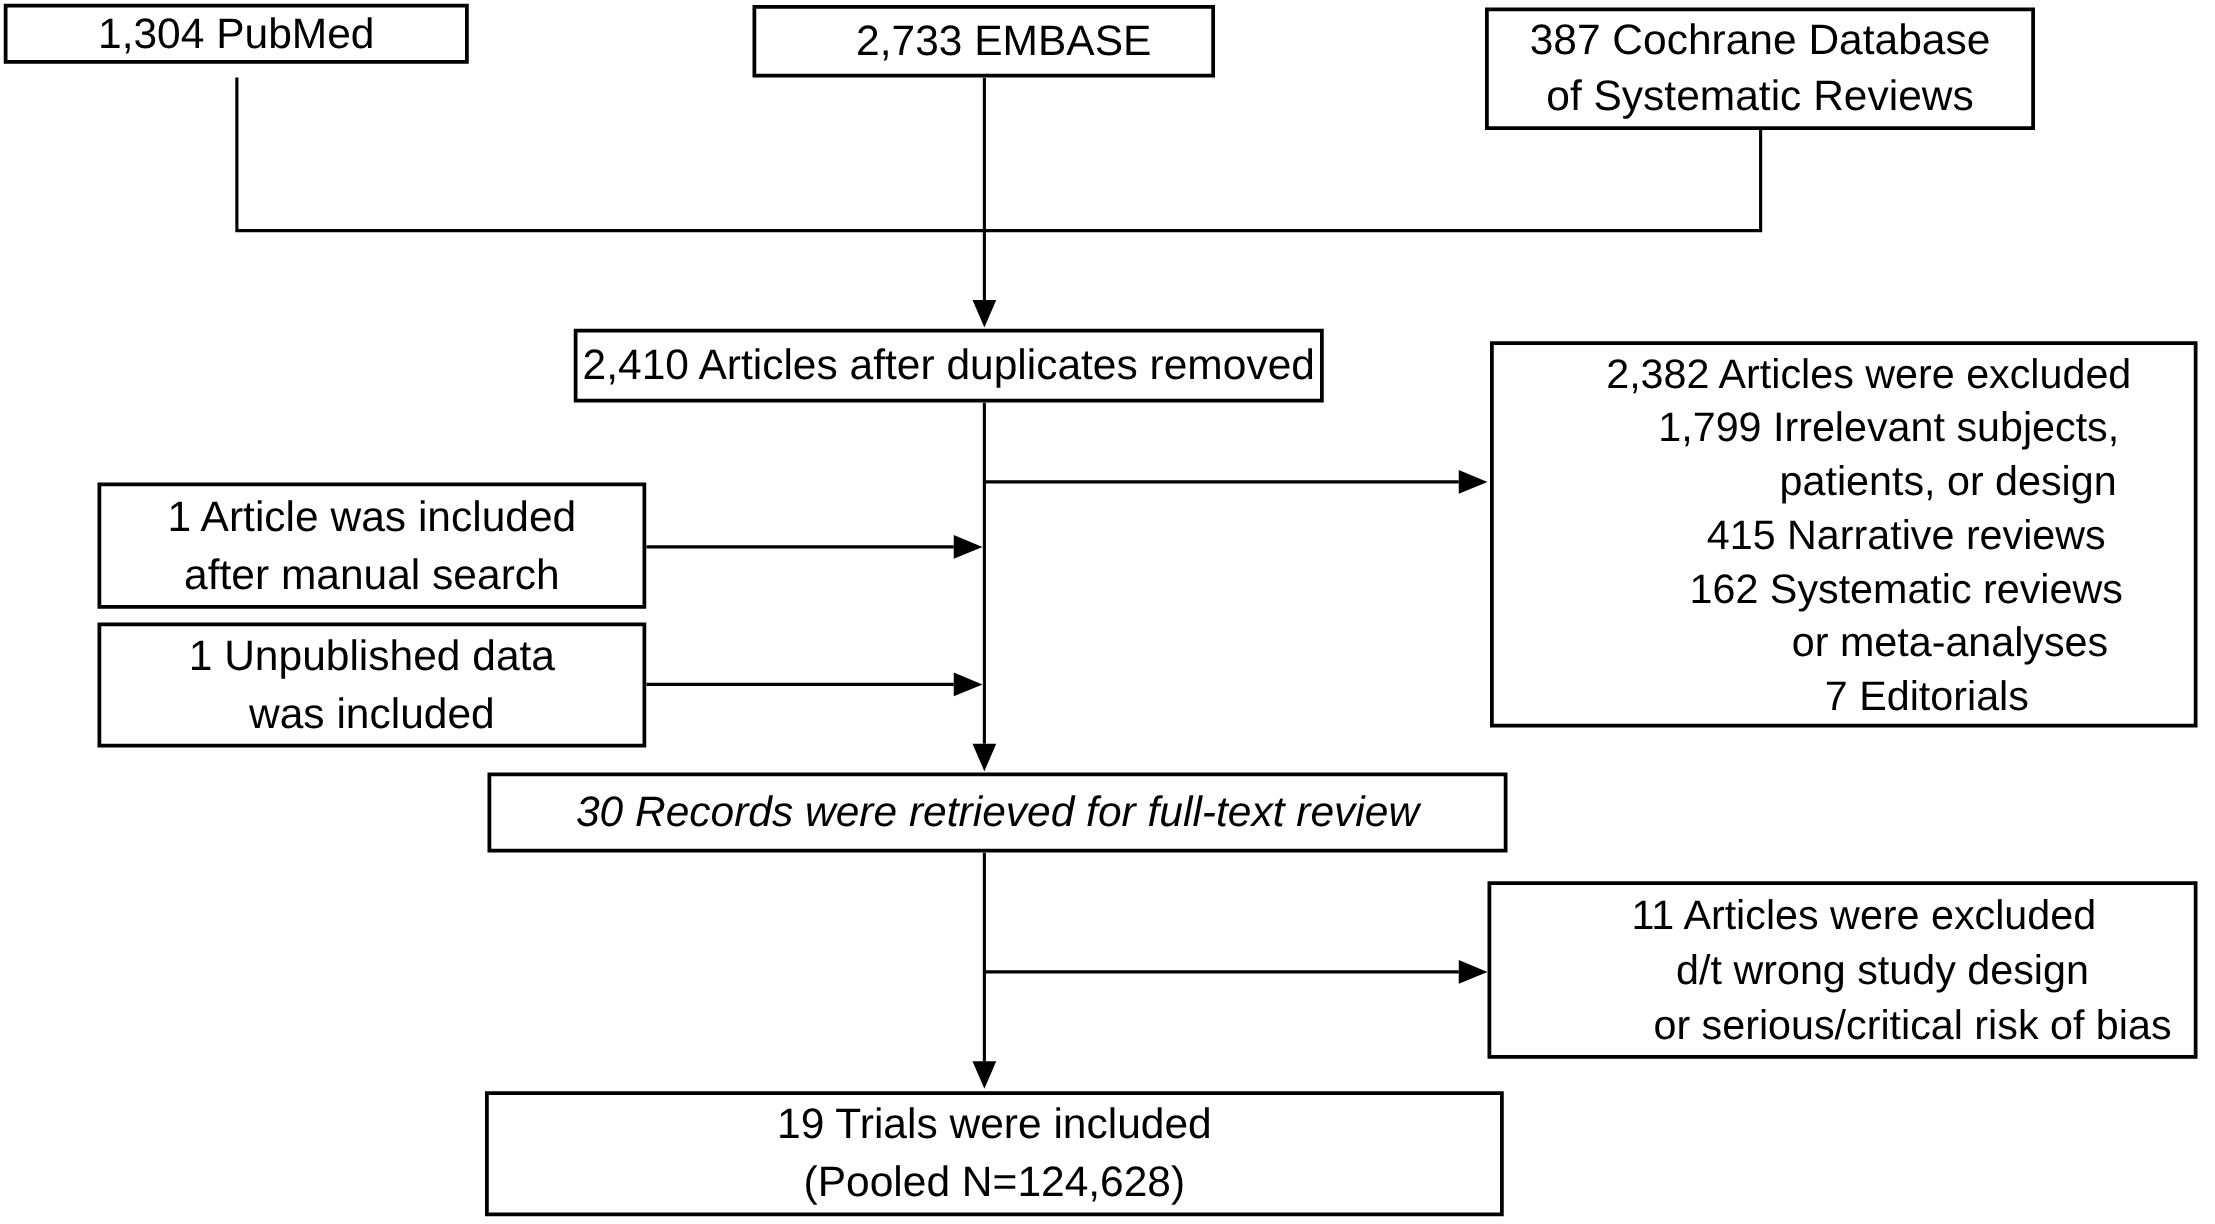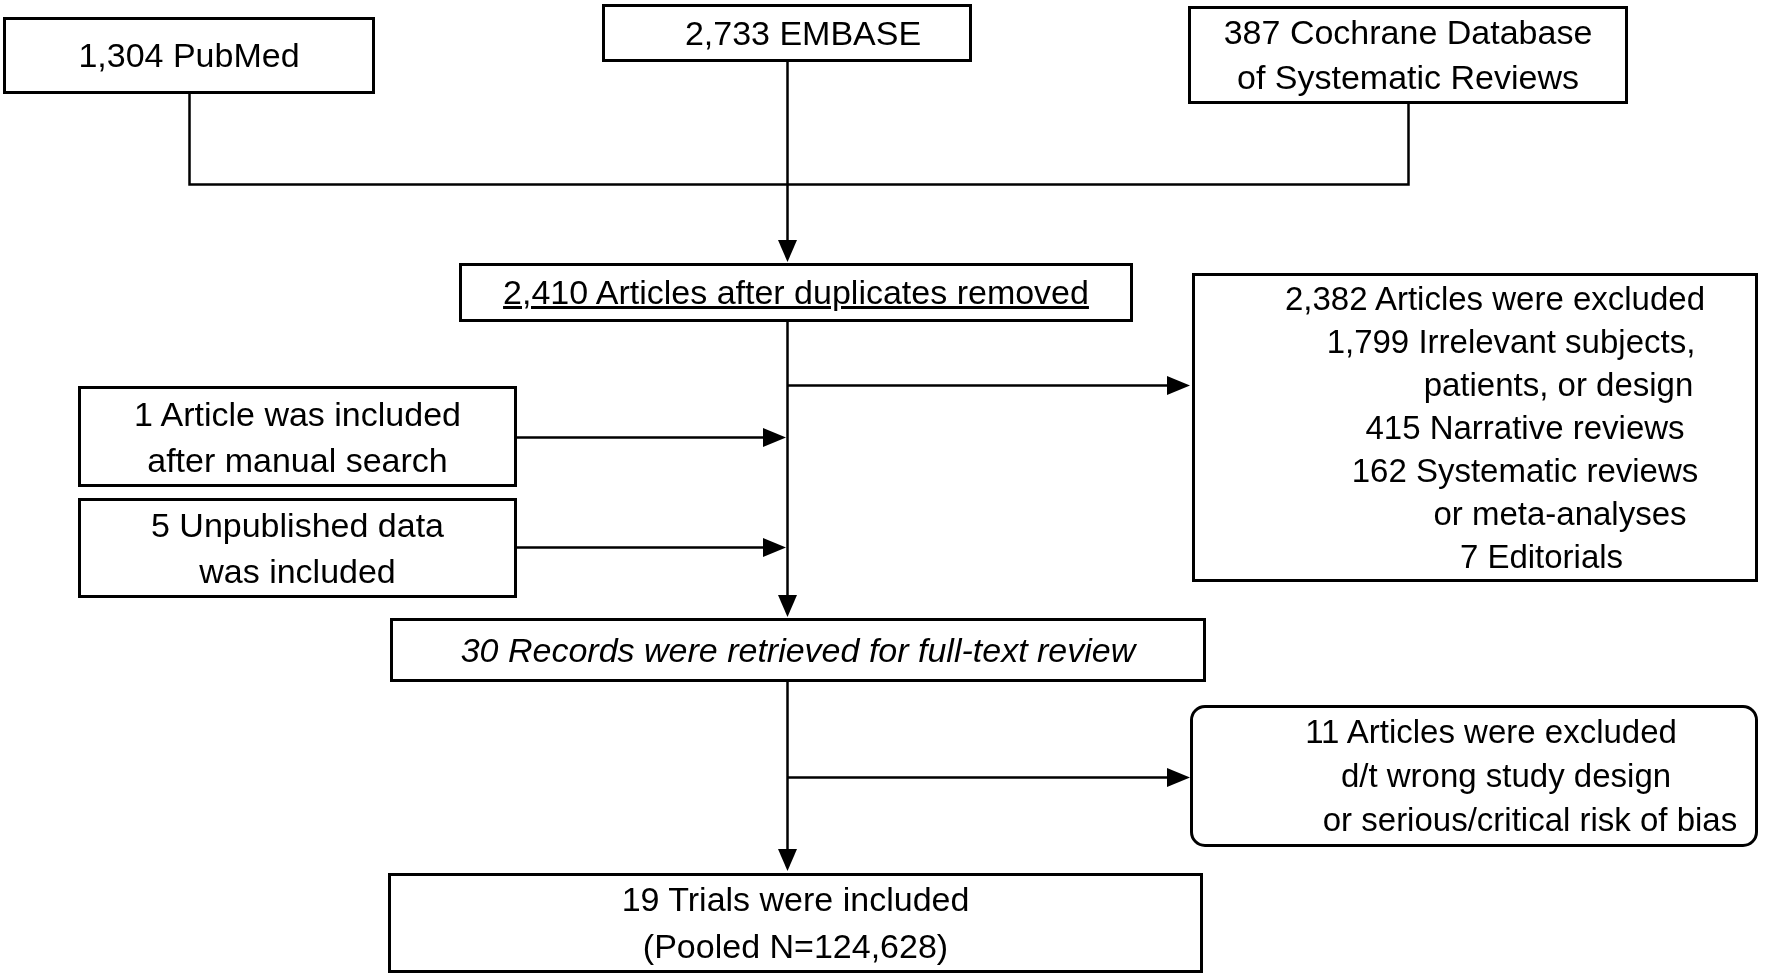"1,304 PubMed" .b-pubmed { height: 77px -> 48px; margin-top: 14px -> none }
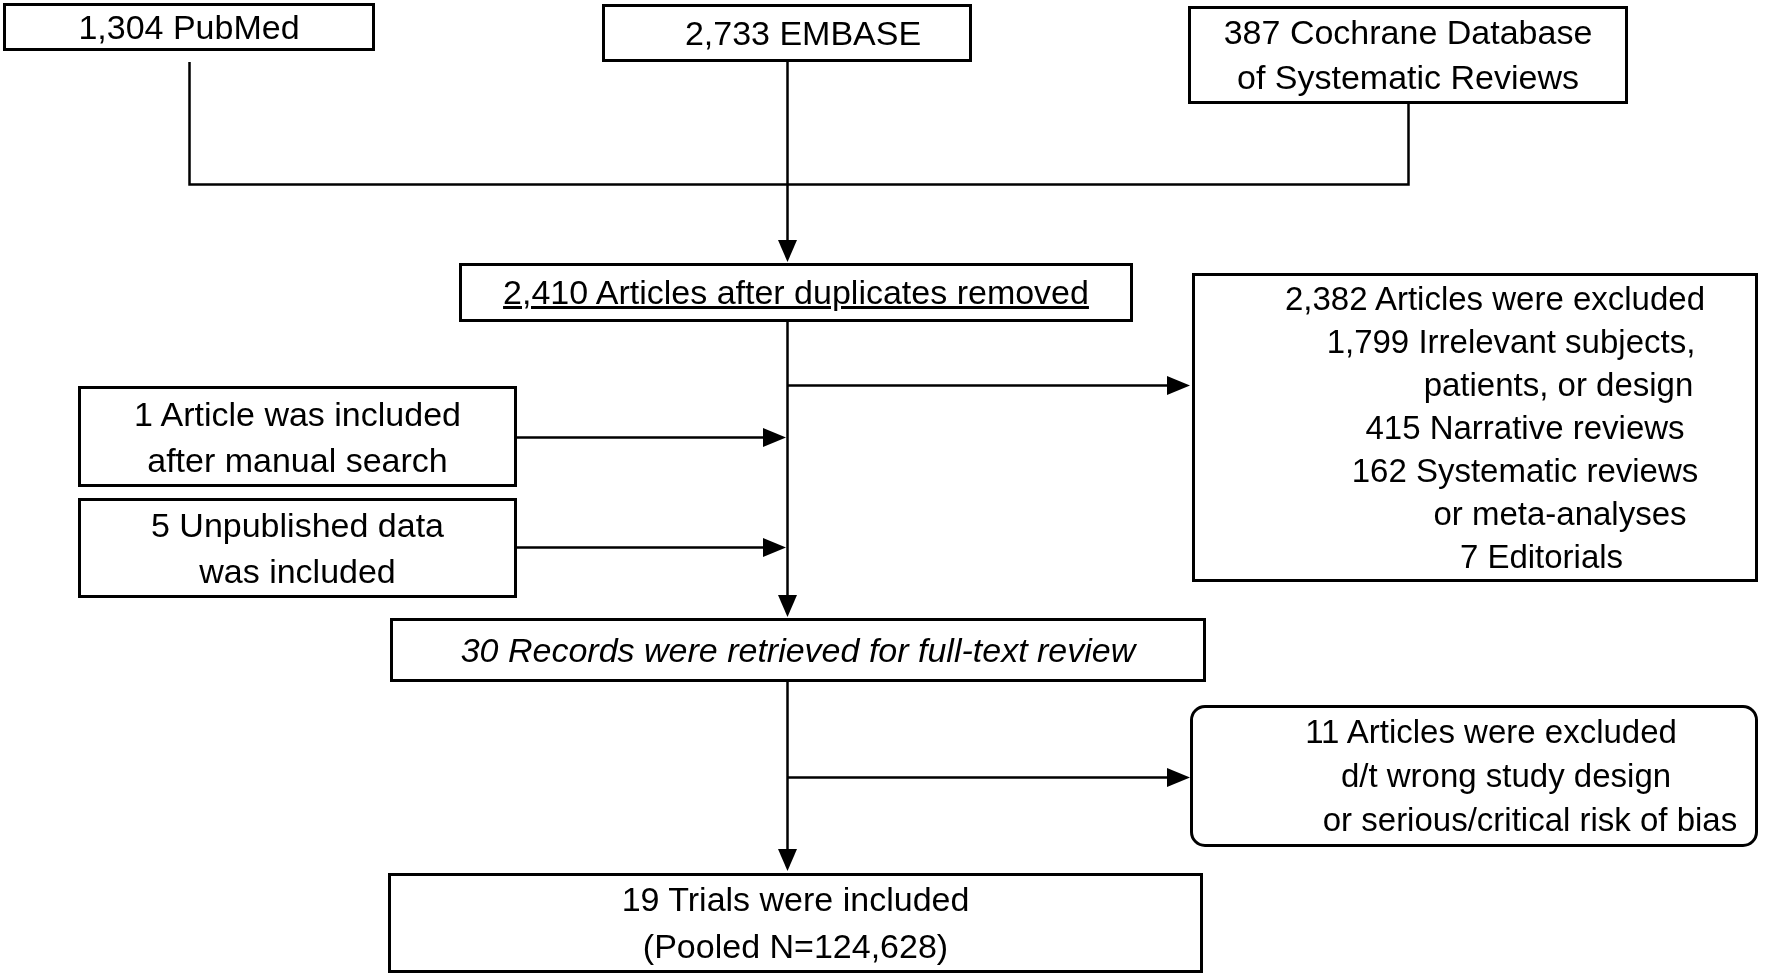"2,410 Articles after duplicates removed" .b-dedup { text-decoration: underline -> none; width: 674px -> 600px }
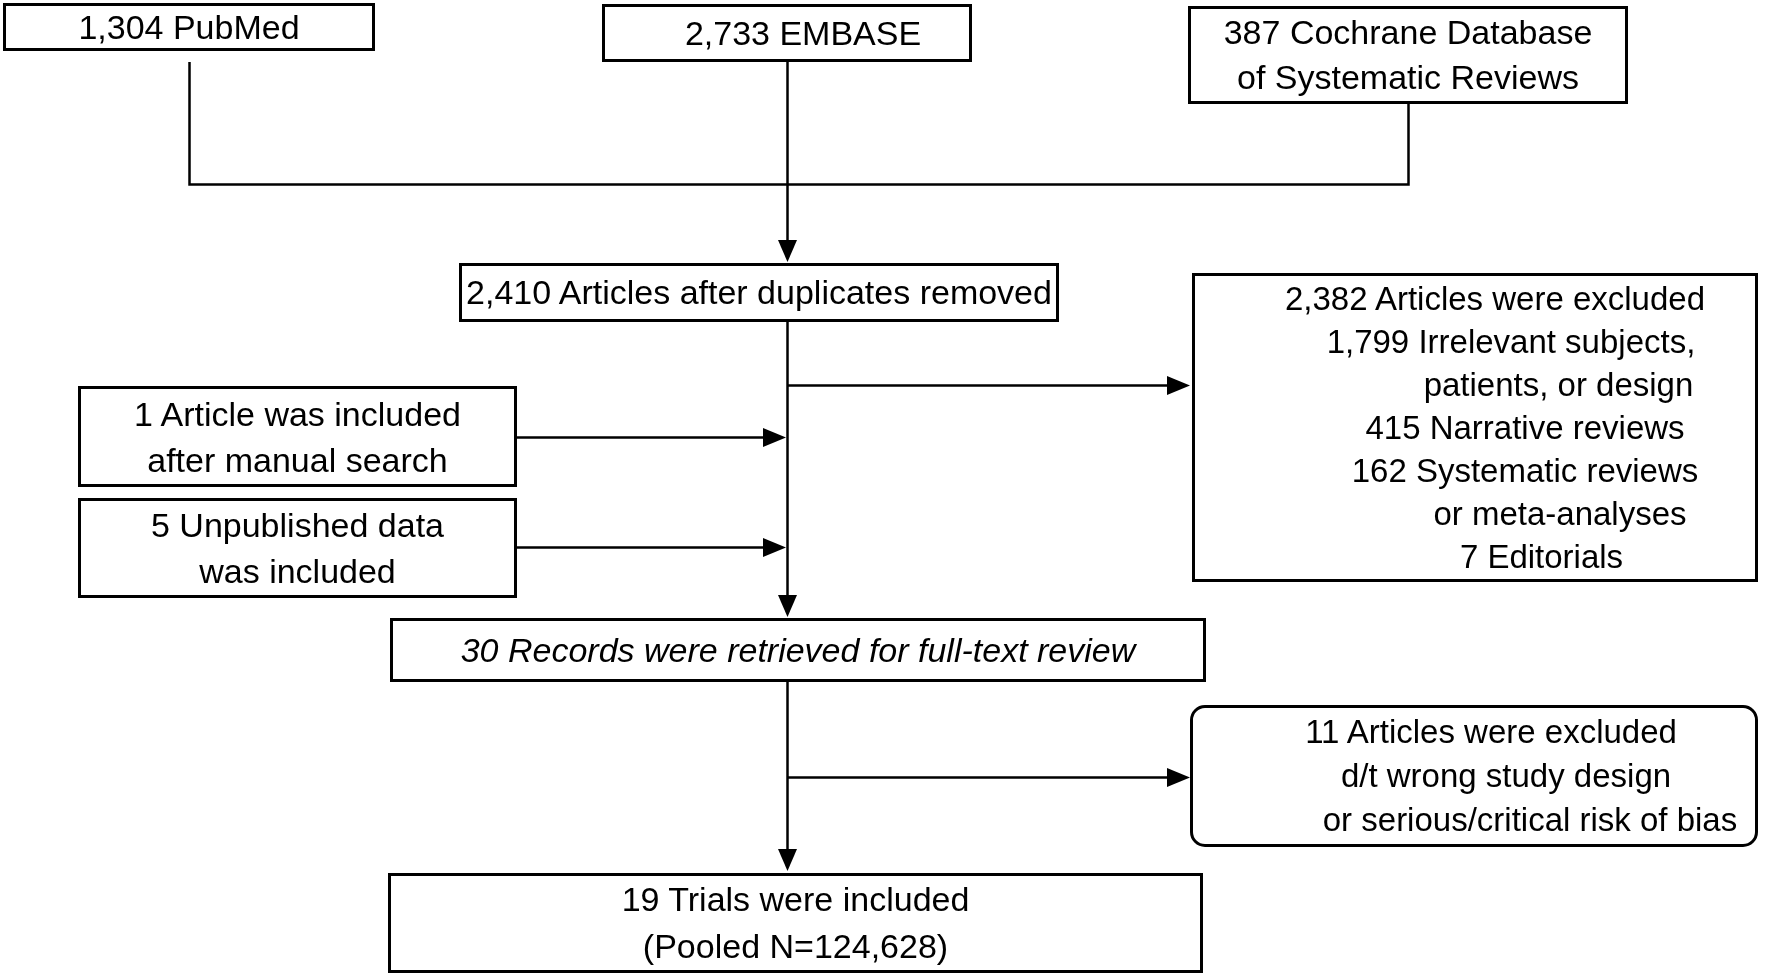"5 Unpublished data" span { text: 5 -> 1 }
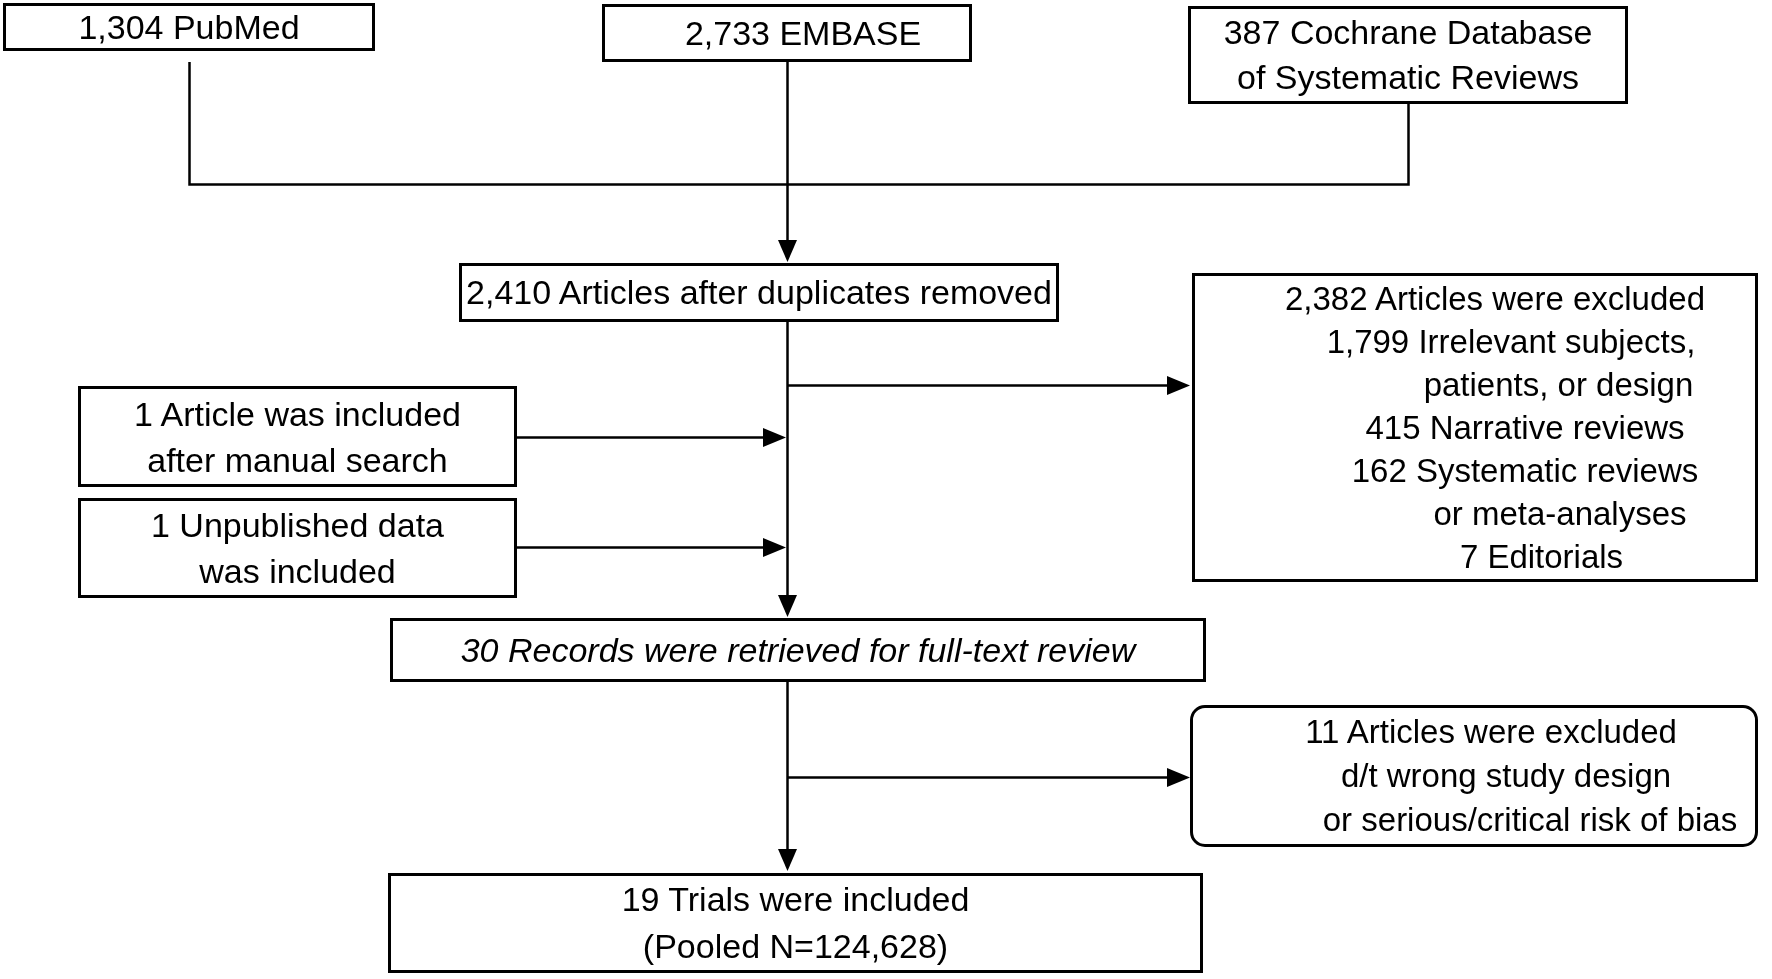"11 Articles were excluded" .b-excl2 { border-radius: 15px -> none }
